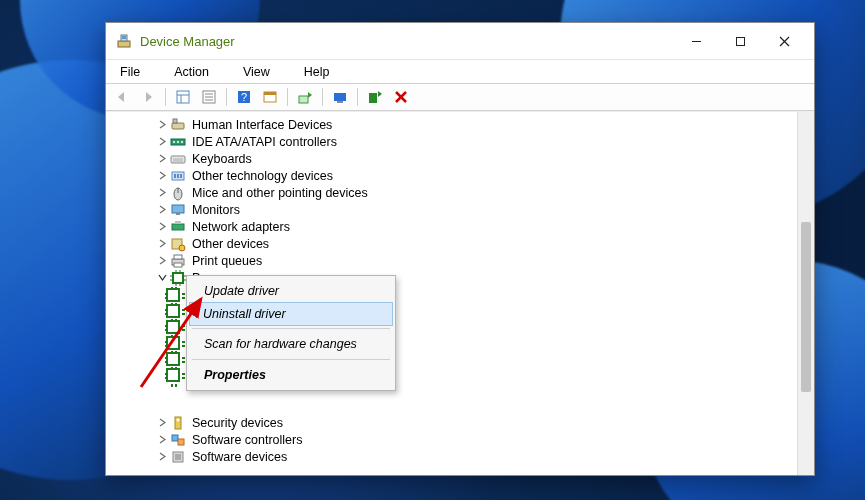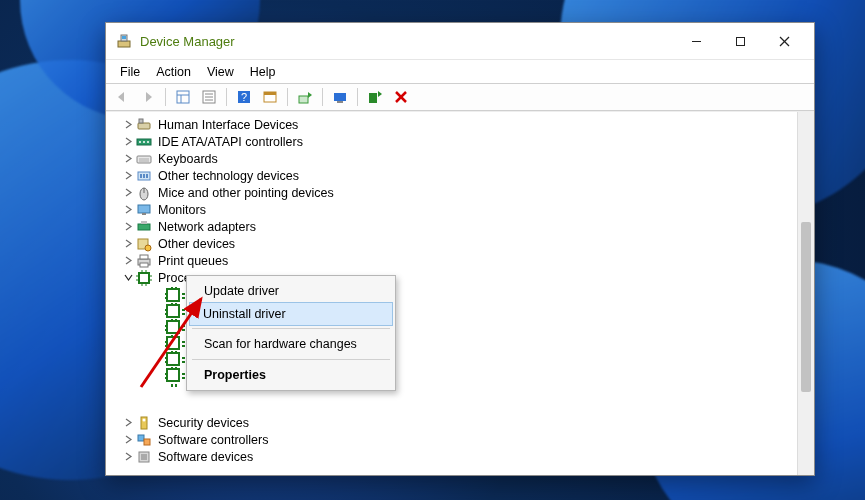"File" .menubar { gap: 0 -> 18px }
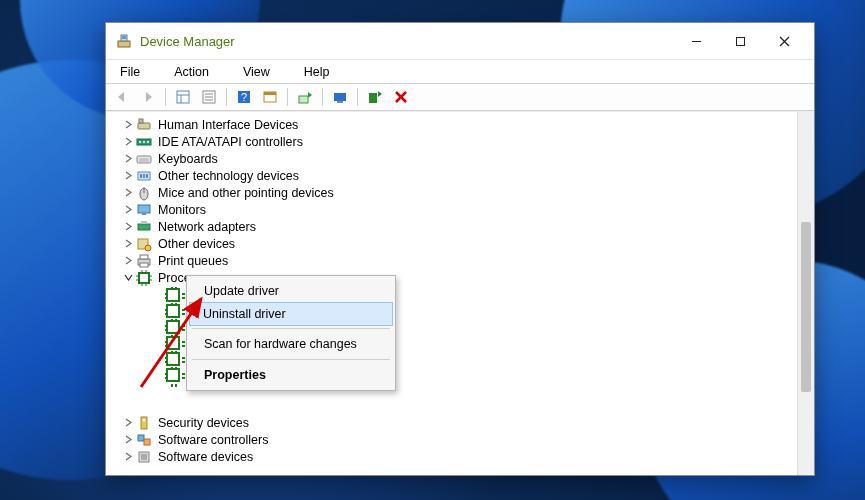"Human Interface Devices" .tree-row { margin-left: none -> 6px; padding-left: 16px -> 44px }
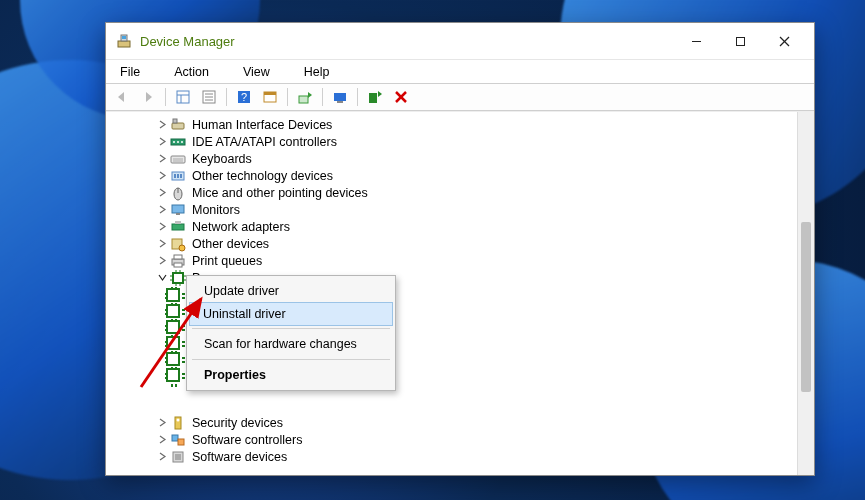"Update driver" .context-menu { font-style: none -> italic }
